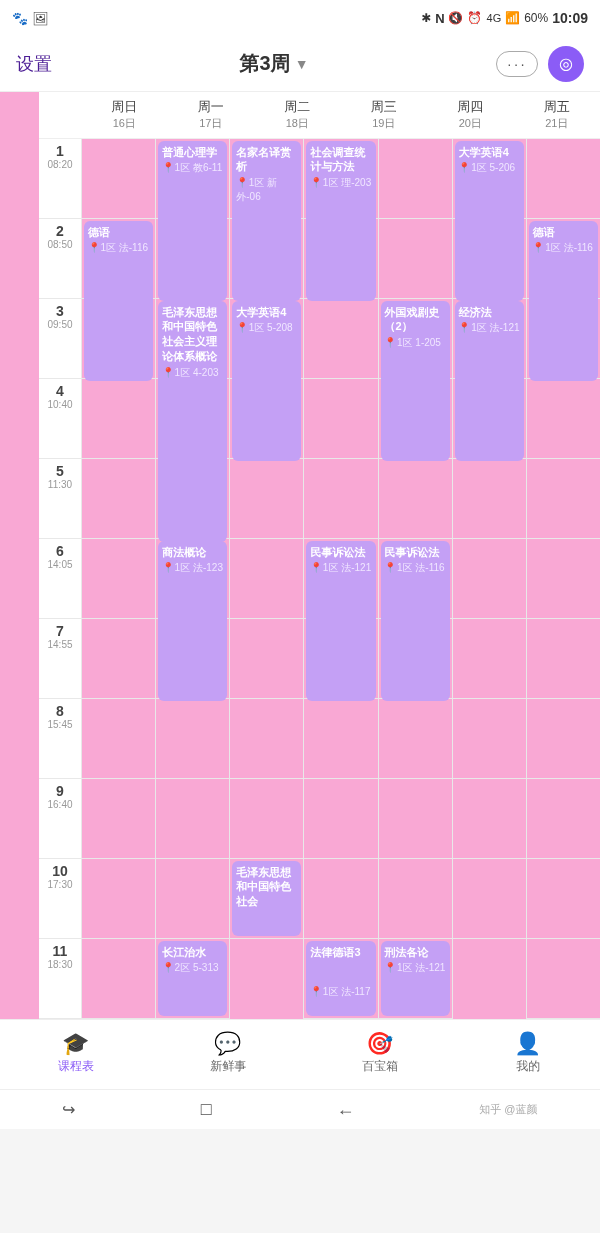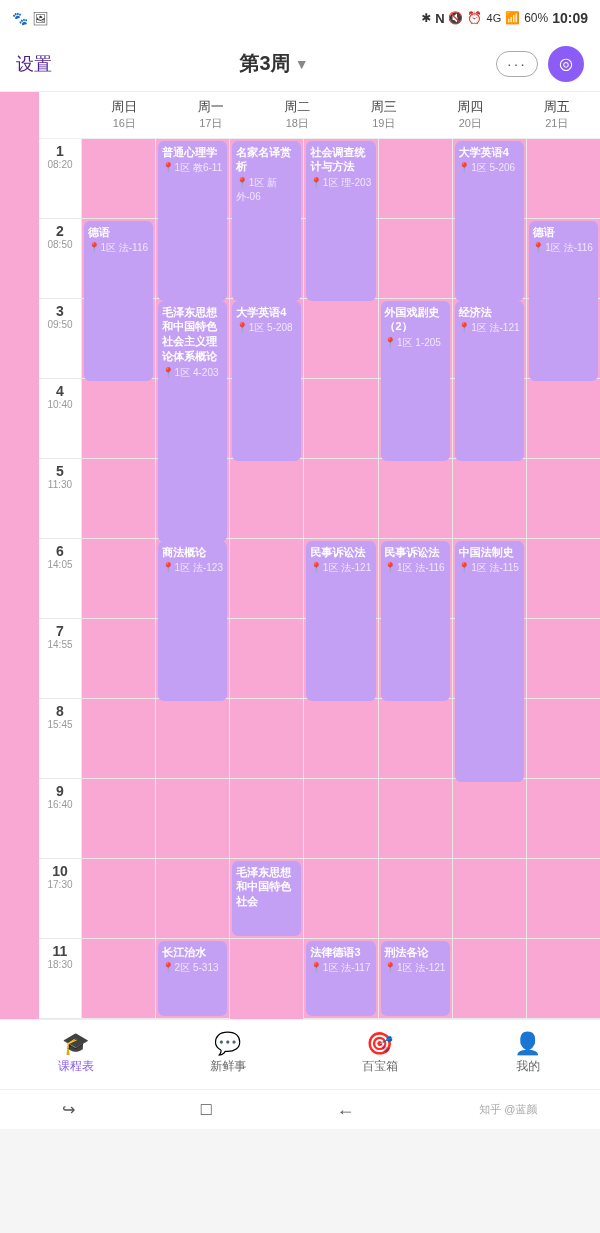"中国法制史" div.cell-row { html: <div> <div> <div>中国法制史</div> <div>📍1区 法-115</div> </div> </div> -> none }
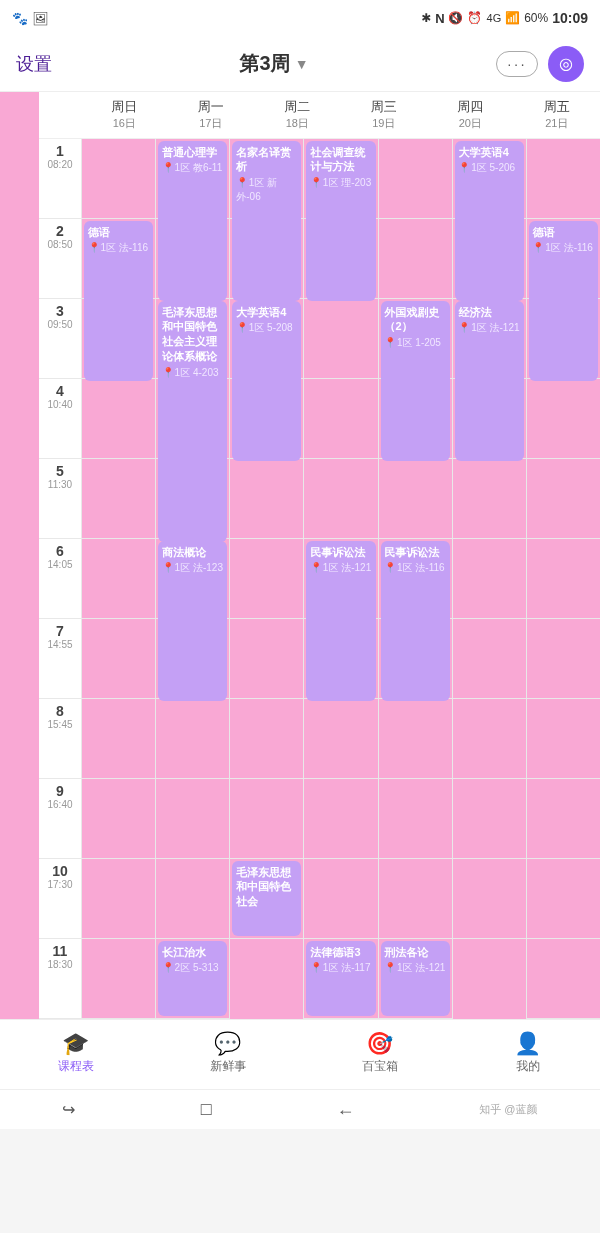"法律德语3" div.course-card { gap: none -> 24px }
